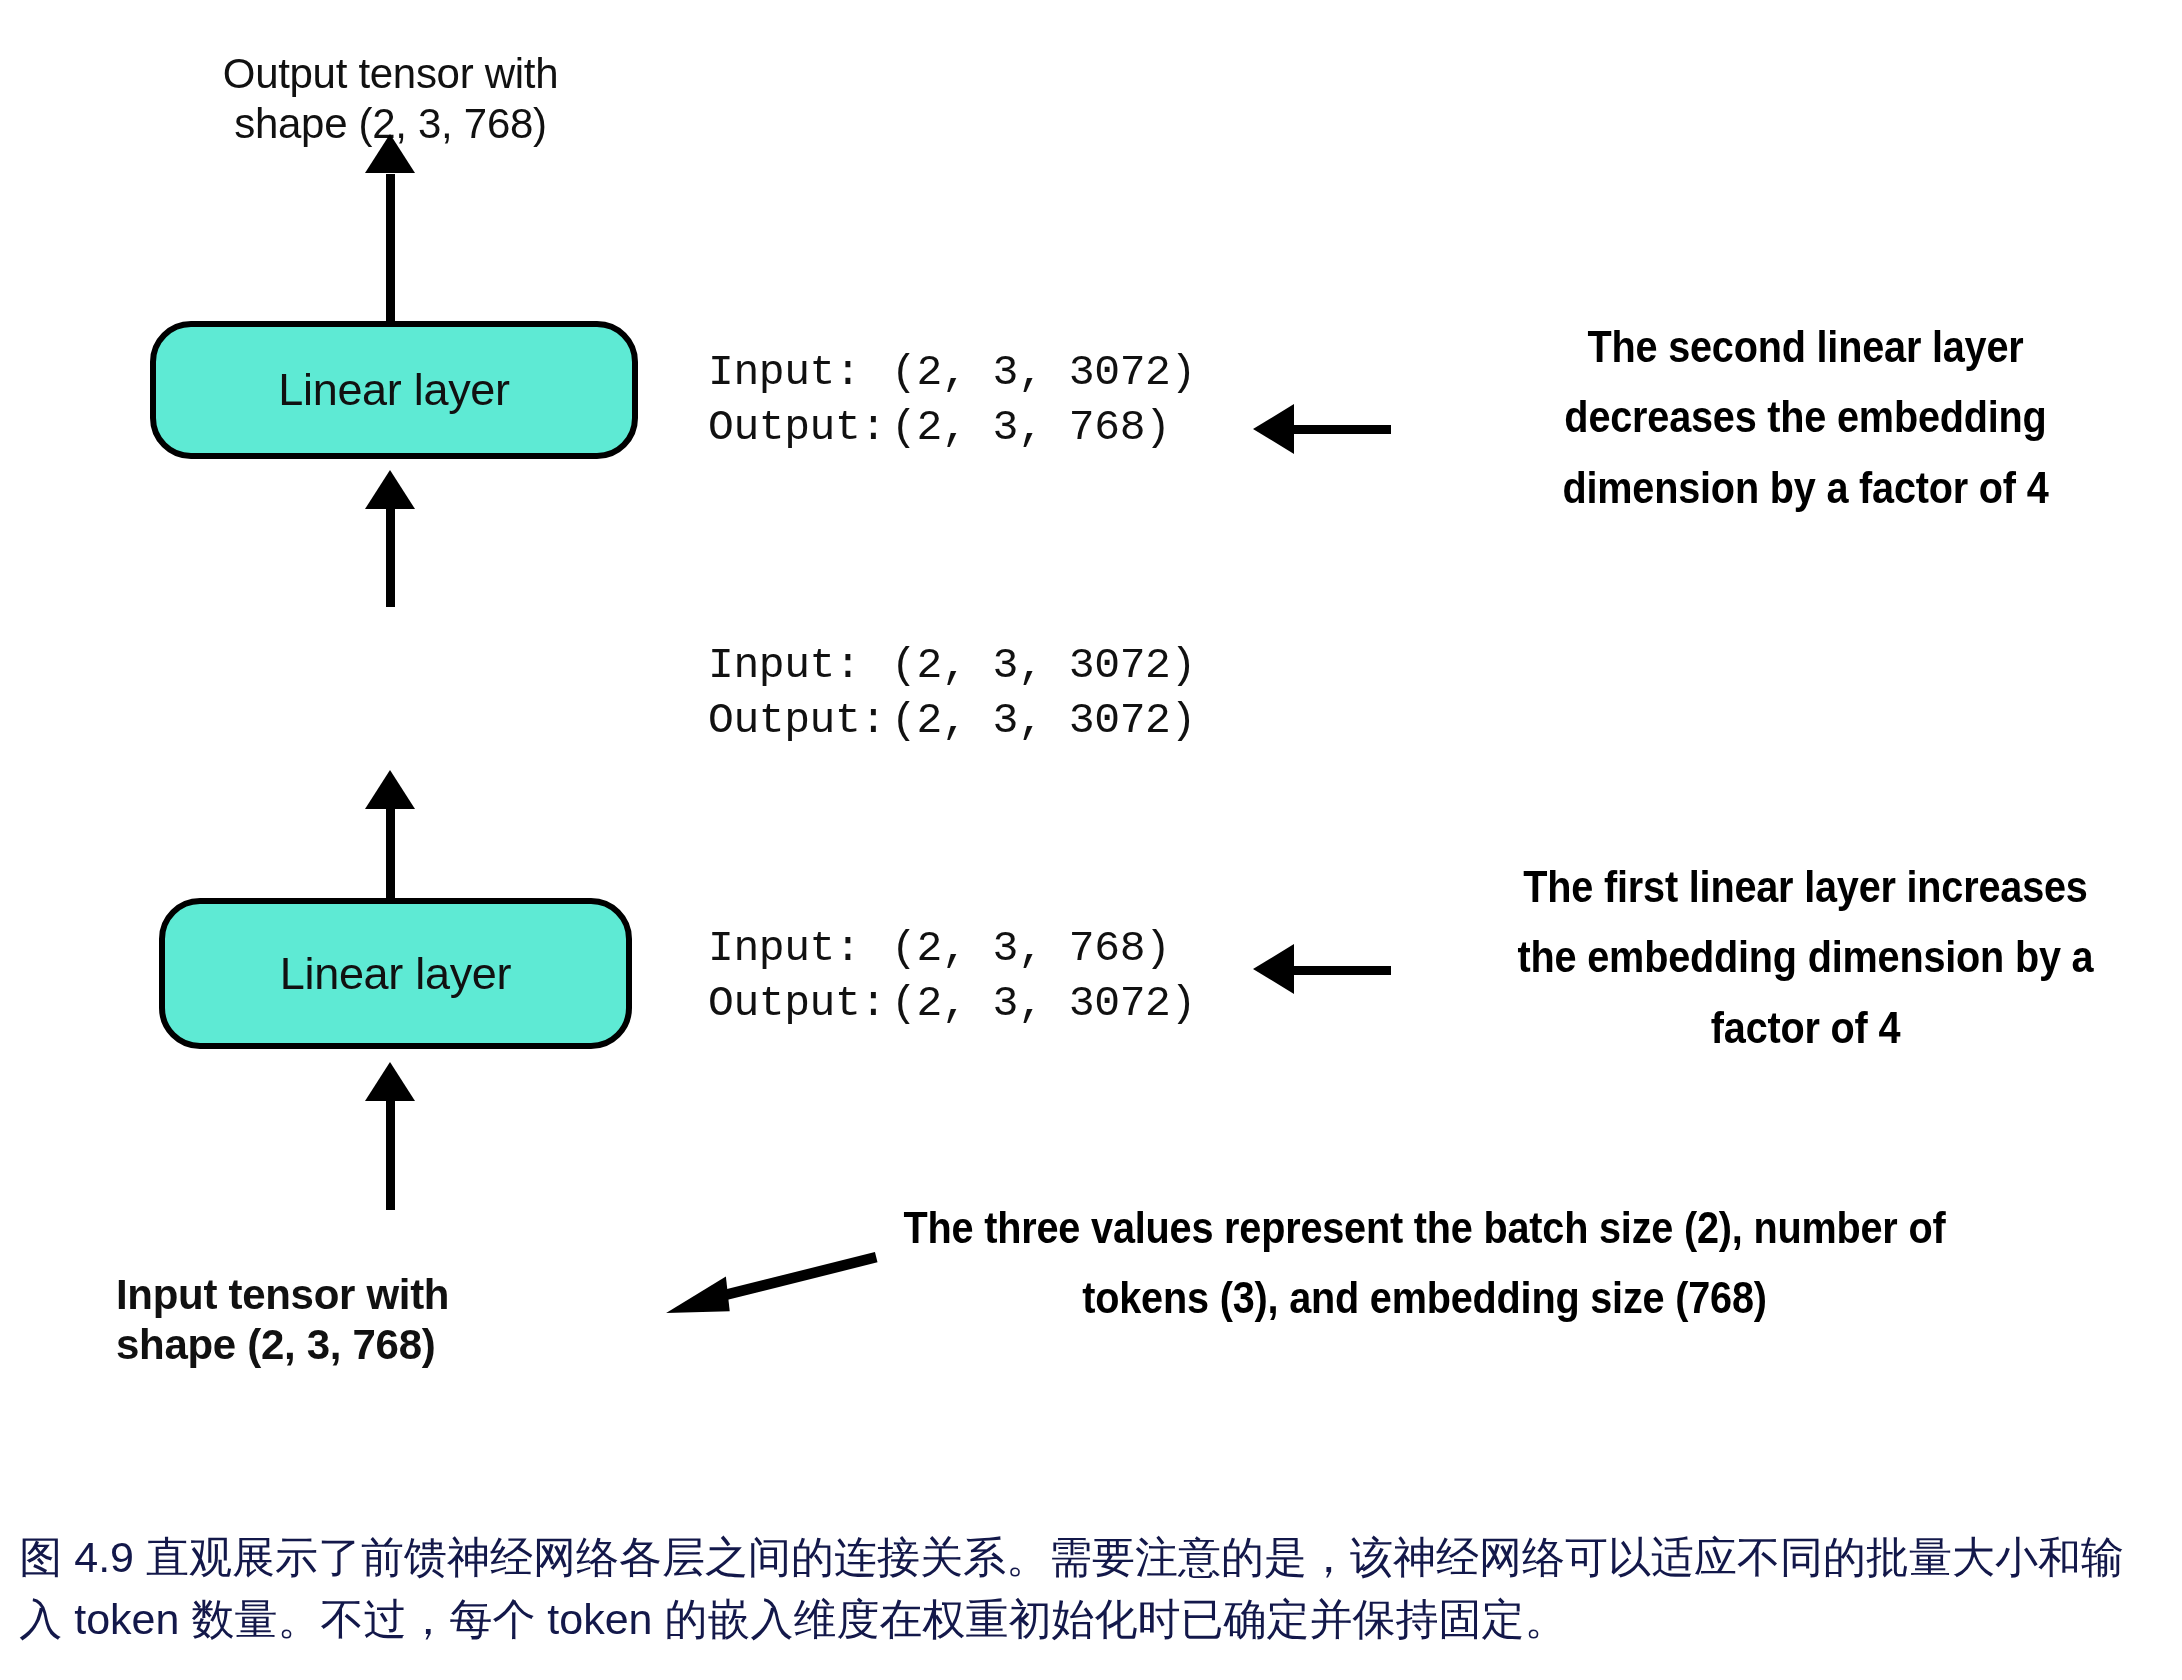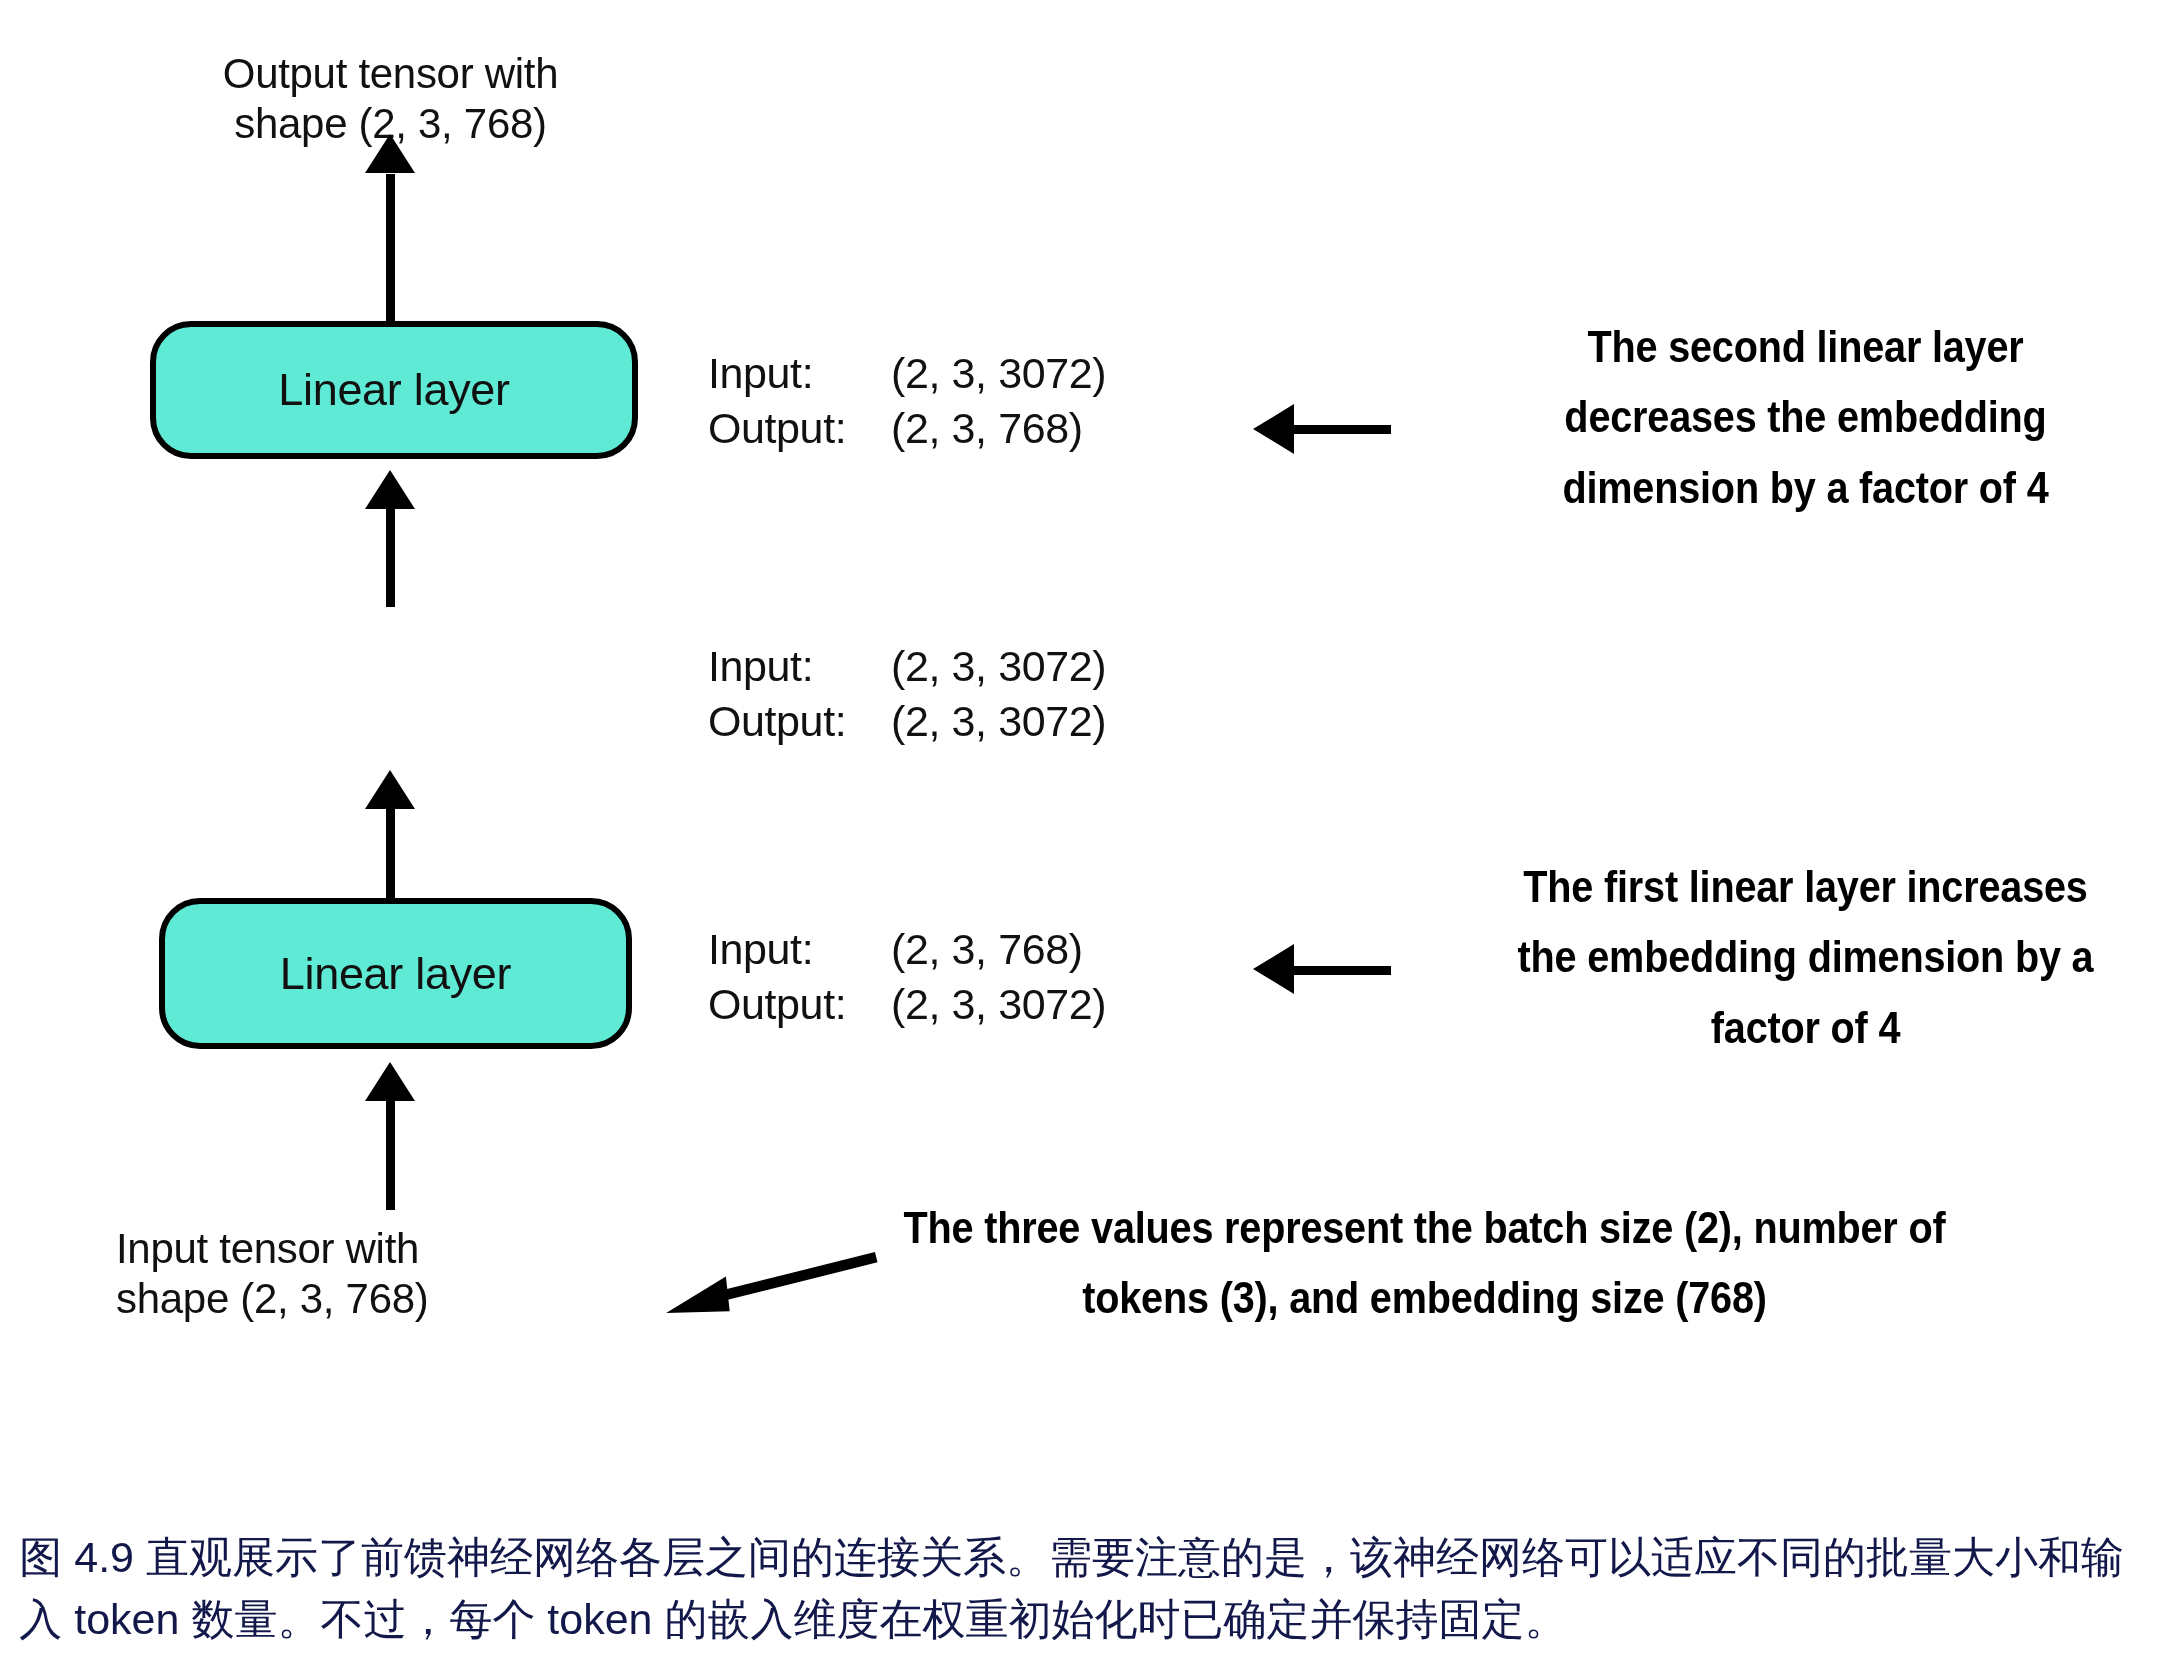"Input:" .io-block { font-family: Liberation Sans, sans-serif -> Liberation Mono, monospace }
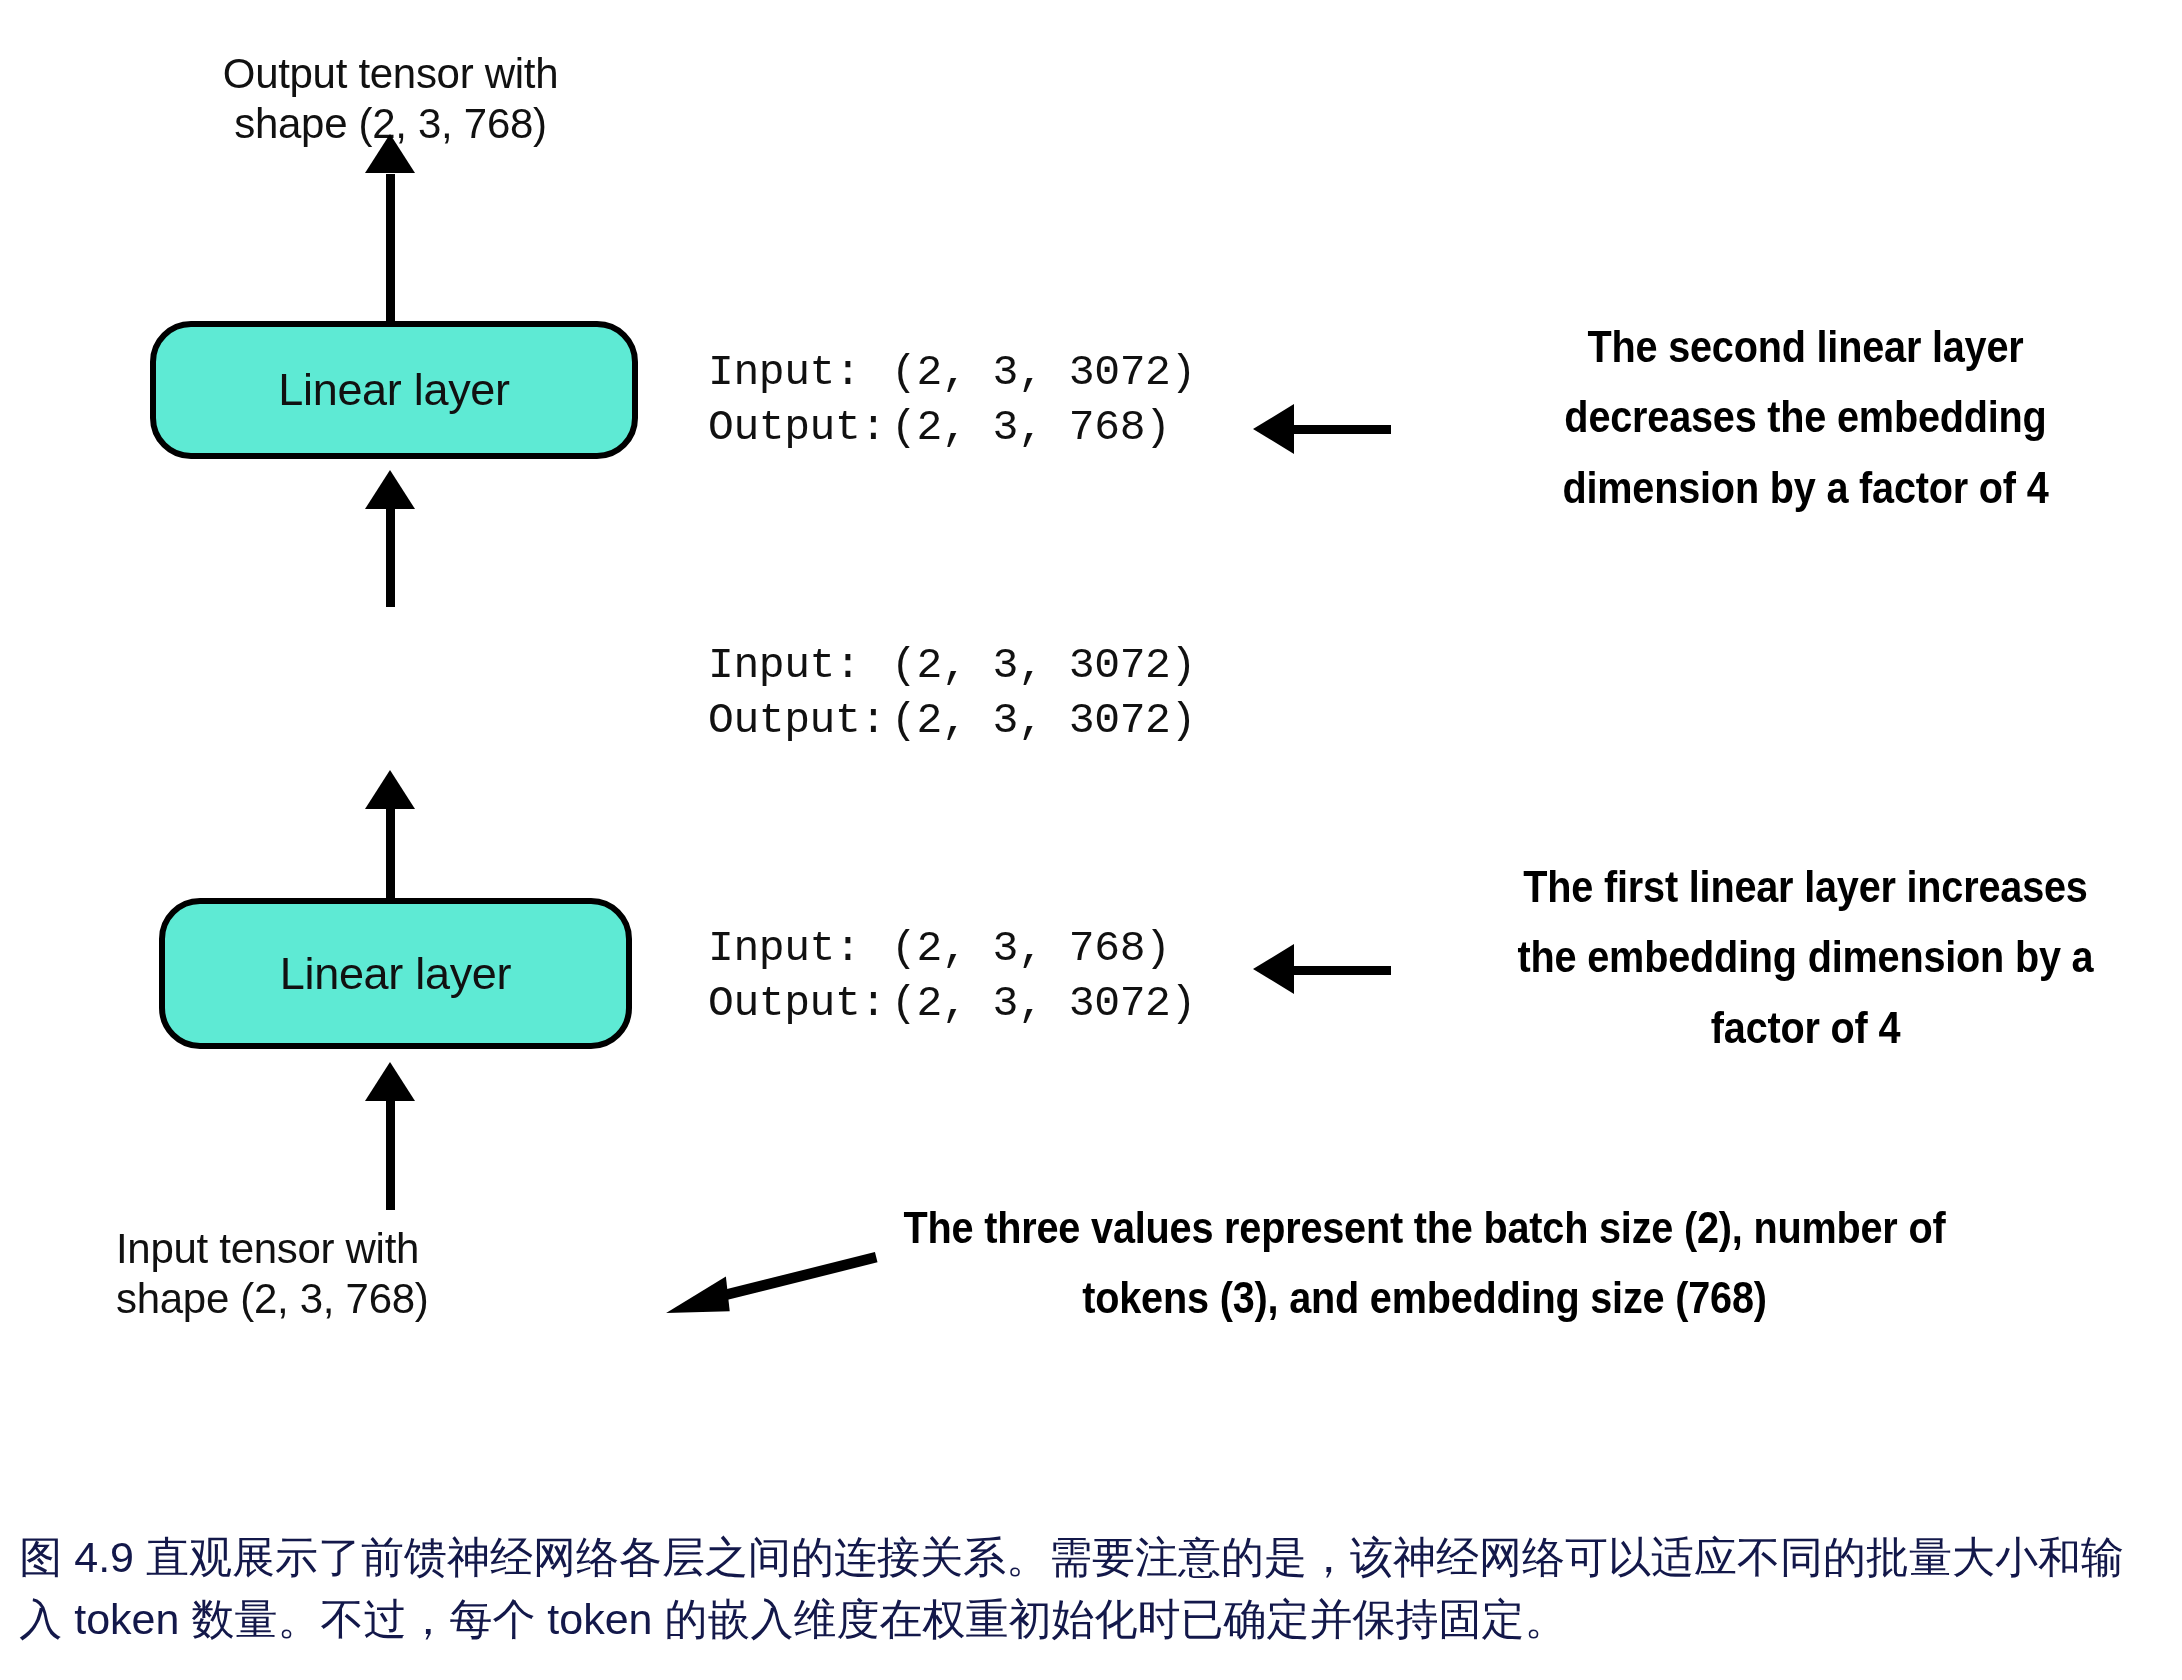"Input tensor with" div.abs { font-weight: none -> bold; top: 1189px -> 1235px }
